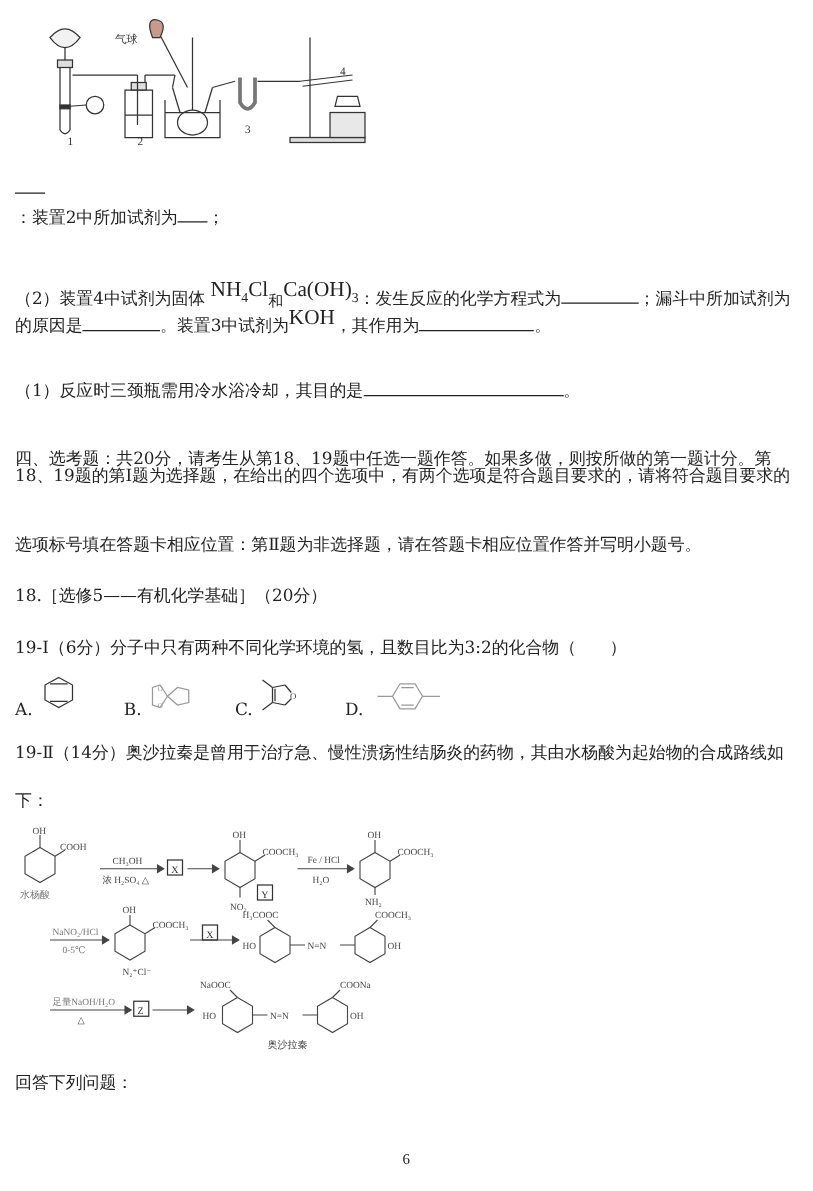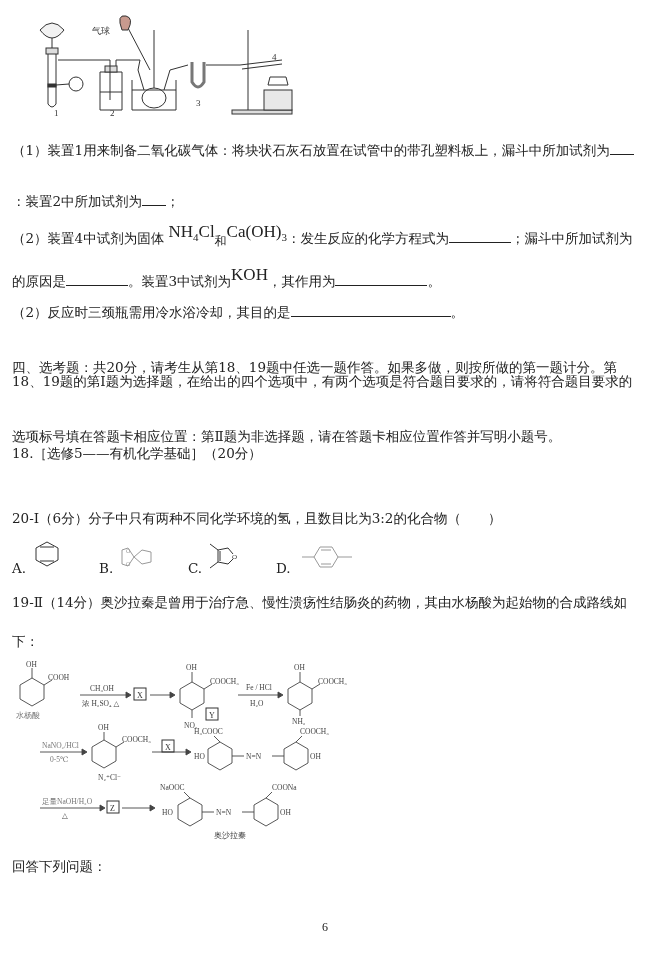"（1）装置1用来制备二氧化碳气体：将块状石灰石放置在试管中的带孔塑料板上，漏斗中" span { html: <span>（1）装置1用来制备二氧化碳气体：将块状石灰石放置在试管中的带孔塑料板上，漏斗中所加试剂为</span> -> none }
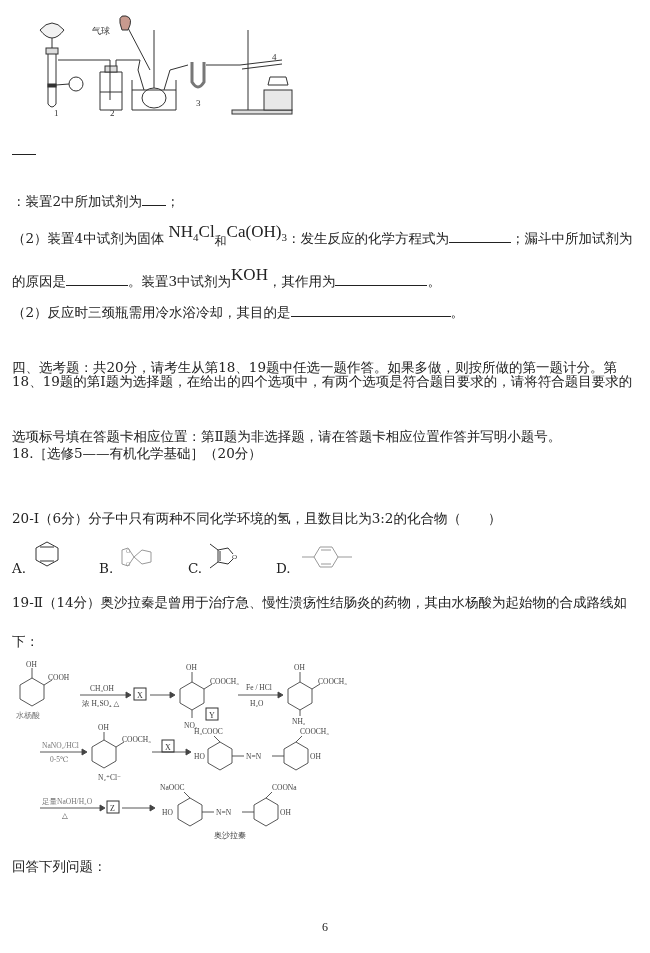"：装置2中所加试剂为 ；" div.line { top: 192px -> 164px }
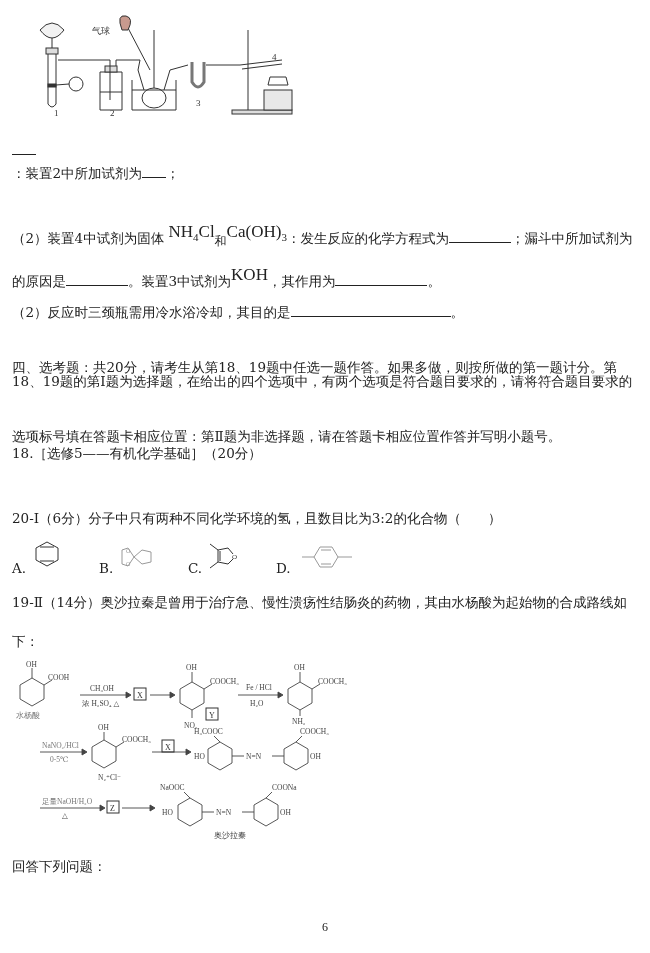"的原因是 。装置3中试剂为KOH，其作用为 。" div.line { top: 272px -> 251px }
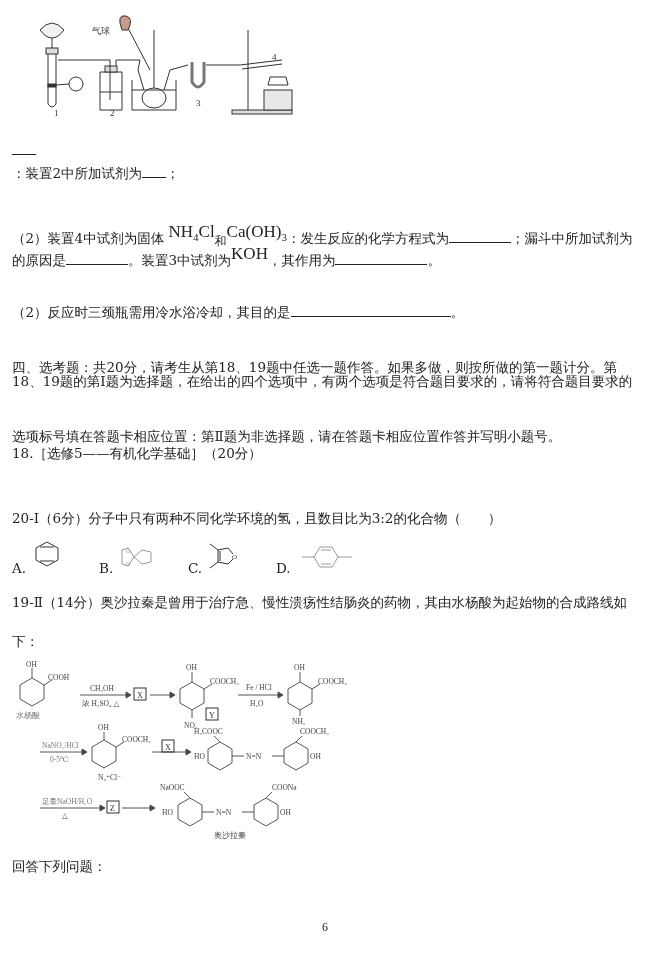"（2）反应时三颈瓶需用冷水浴冷却，其目的是" span { text: 2 -> 1 }
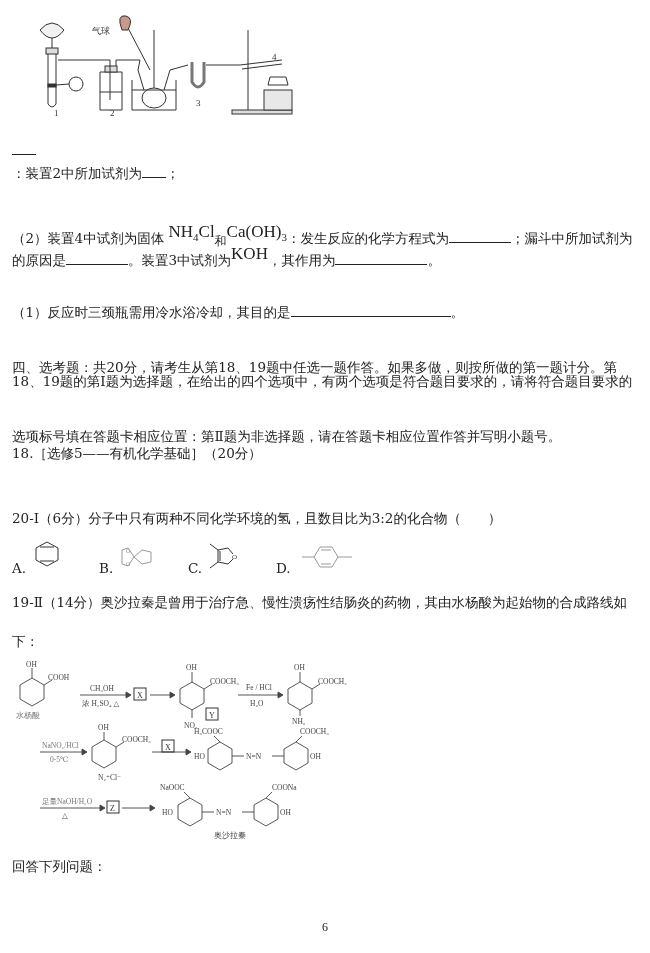"18.［选修5——有机化学基础］（20分）" div.line { top: 444px -> 468px }
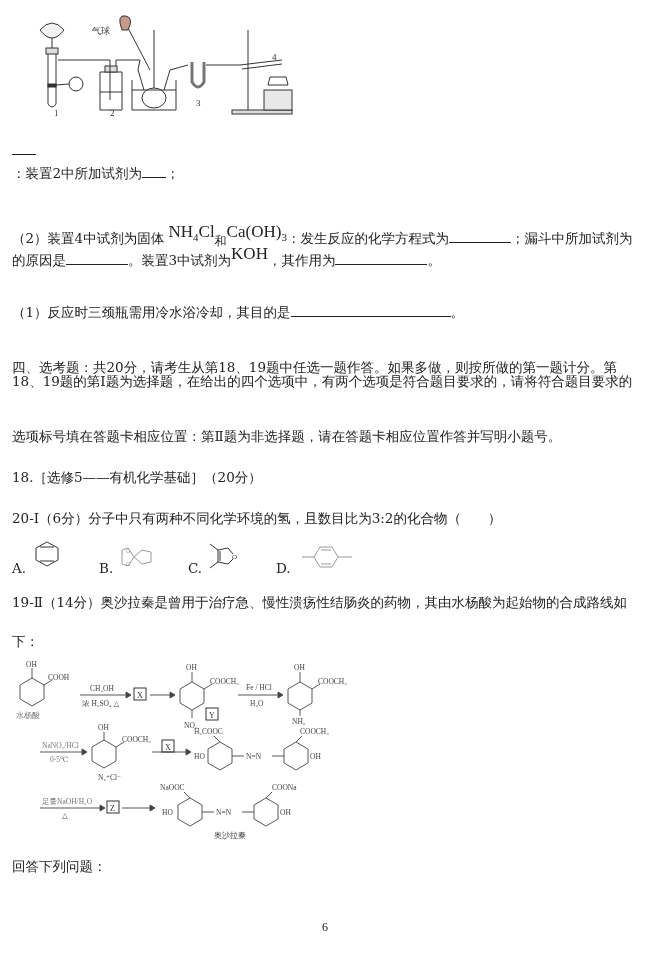"20-Ⅰ（6分）分子中只有两种不同化学环境的氢，且数目比为3:2的化合物（ ）" div.line { text: 20-Ⅰ -> 19-Ⅰ }
